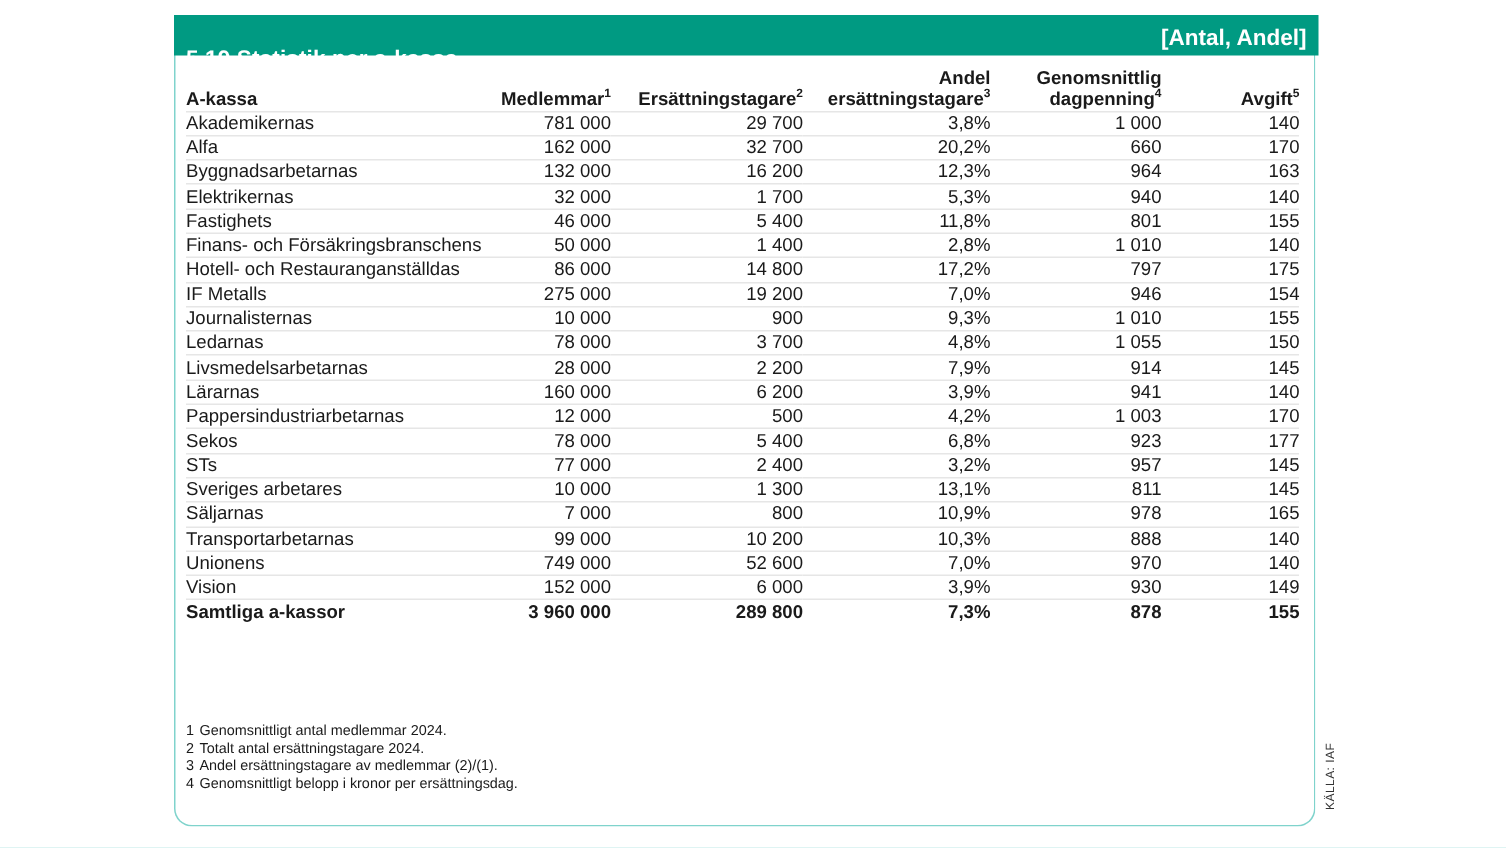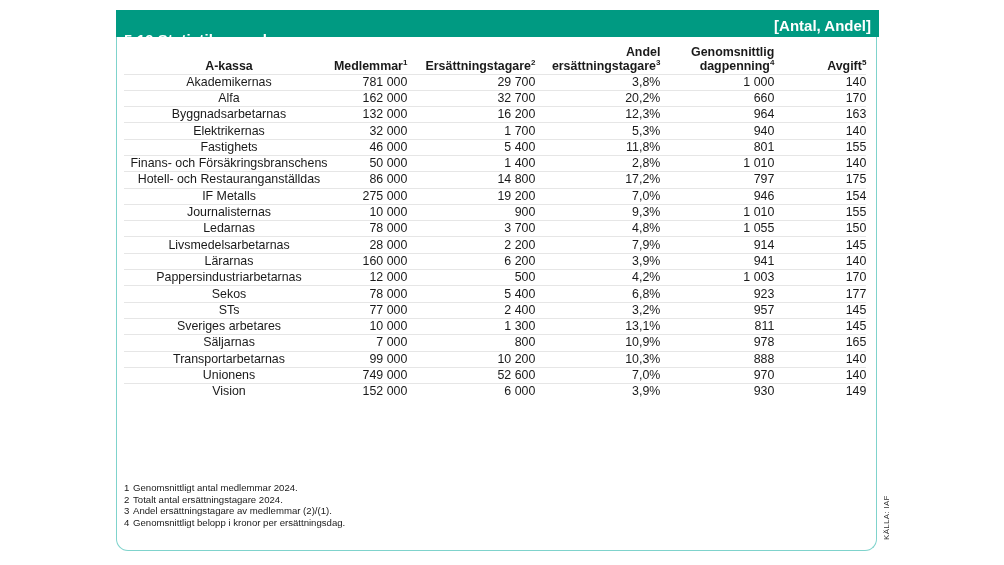"A-kassa" th.left, td.left { text-align: center -> left }
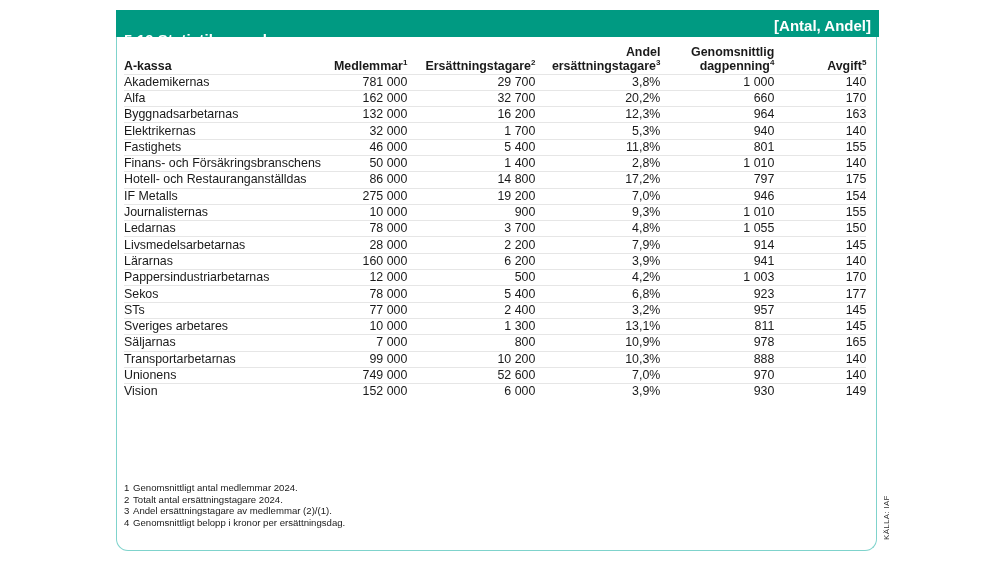"Samtliga a-kassor" tr.total { html: none -> <tr> <td>Samtliga a-kassor</td> <td>3 960 000</td> <td>289 800</td> <td>7,3%</td> <td>878</td> <td>155</td> </tr> }
